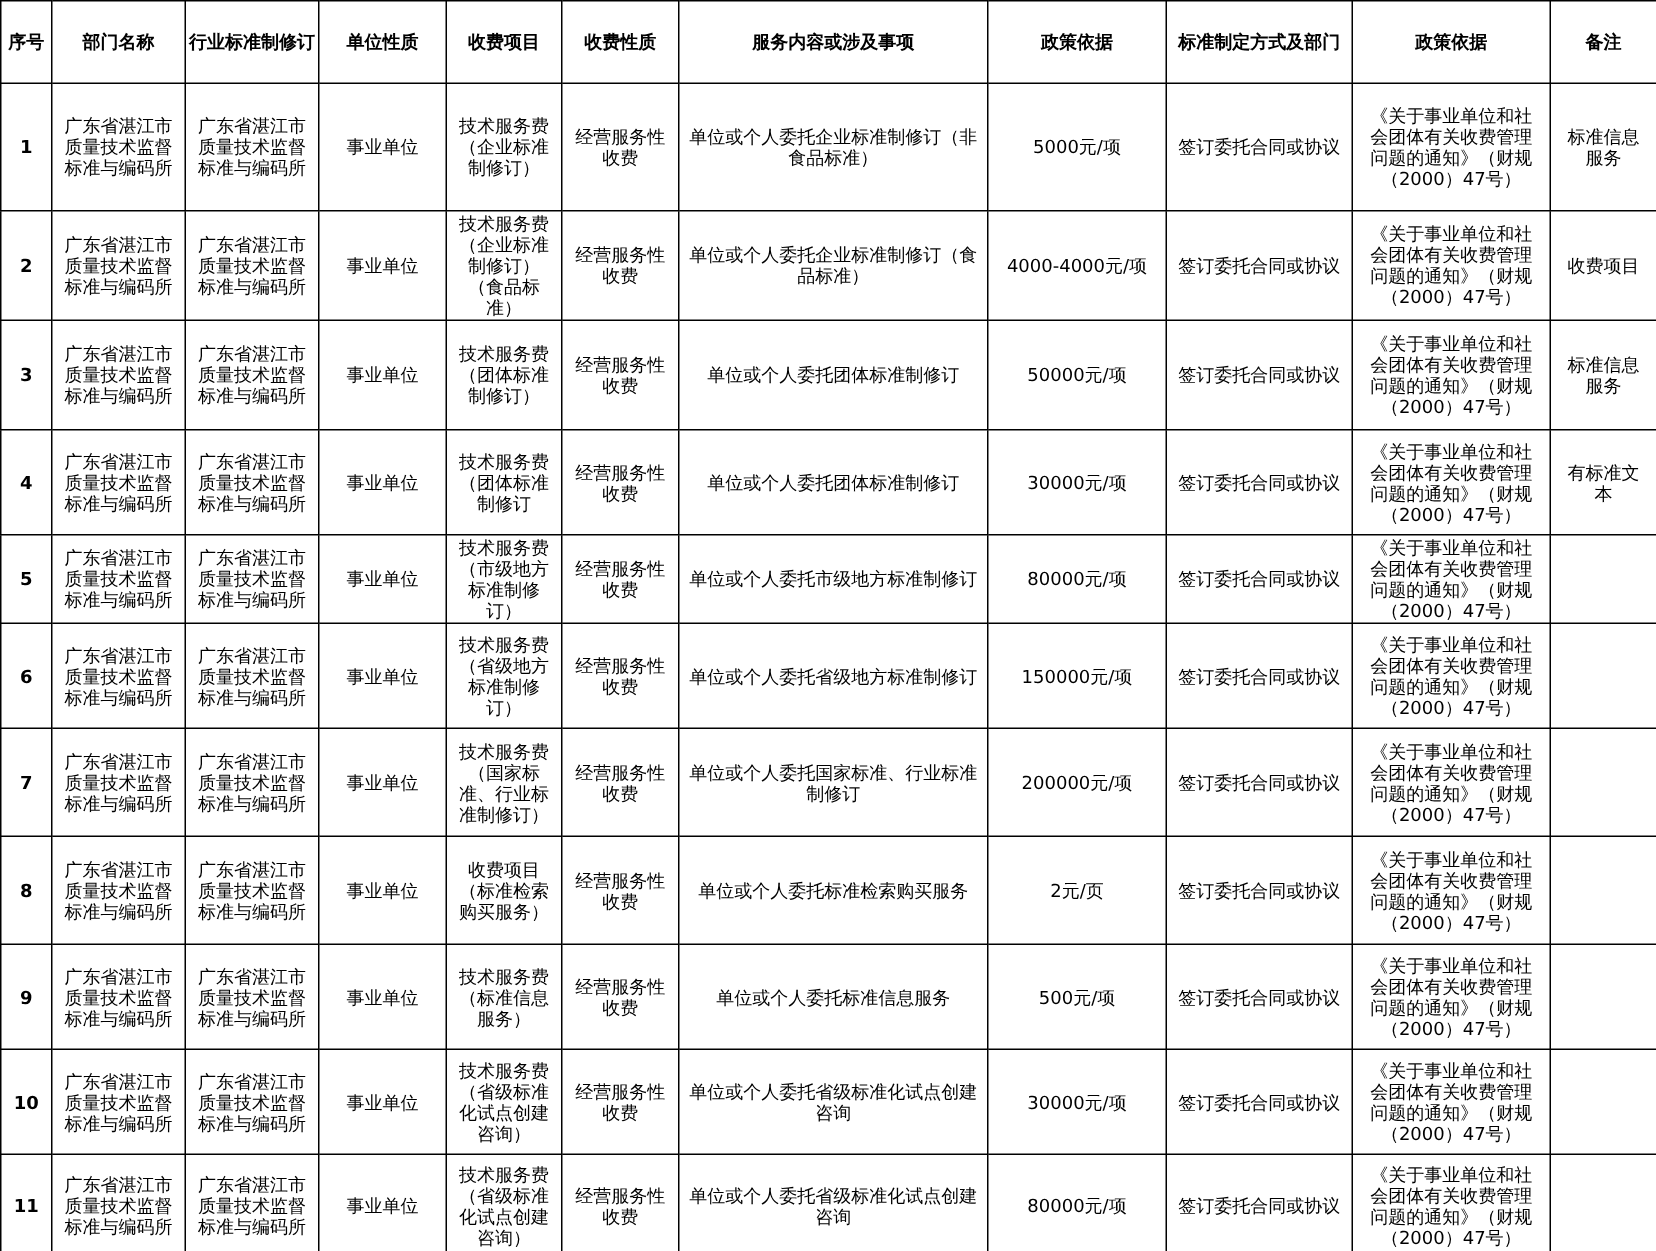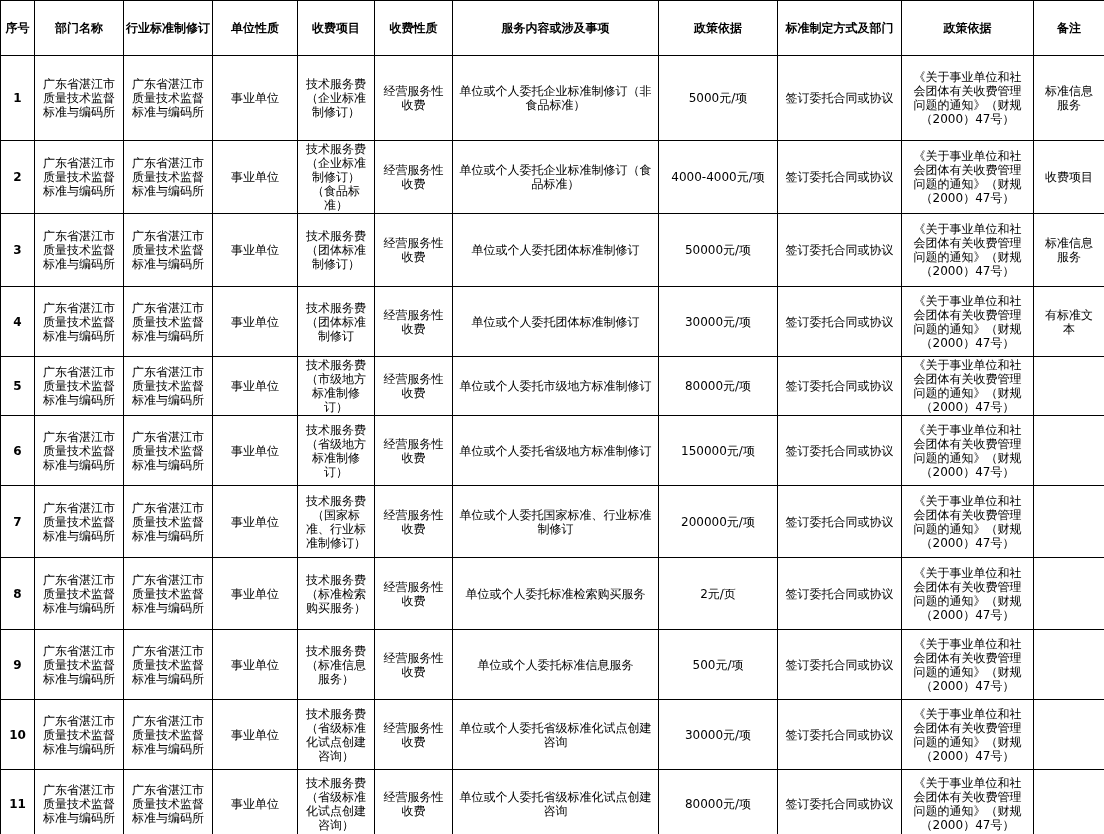"技术服务费（标准检索购买服务）" td { text: 技术服务费 -> 收费项目 }
